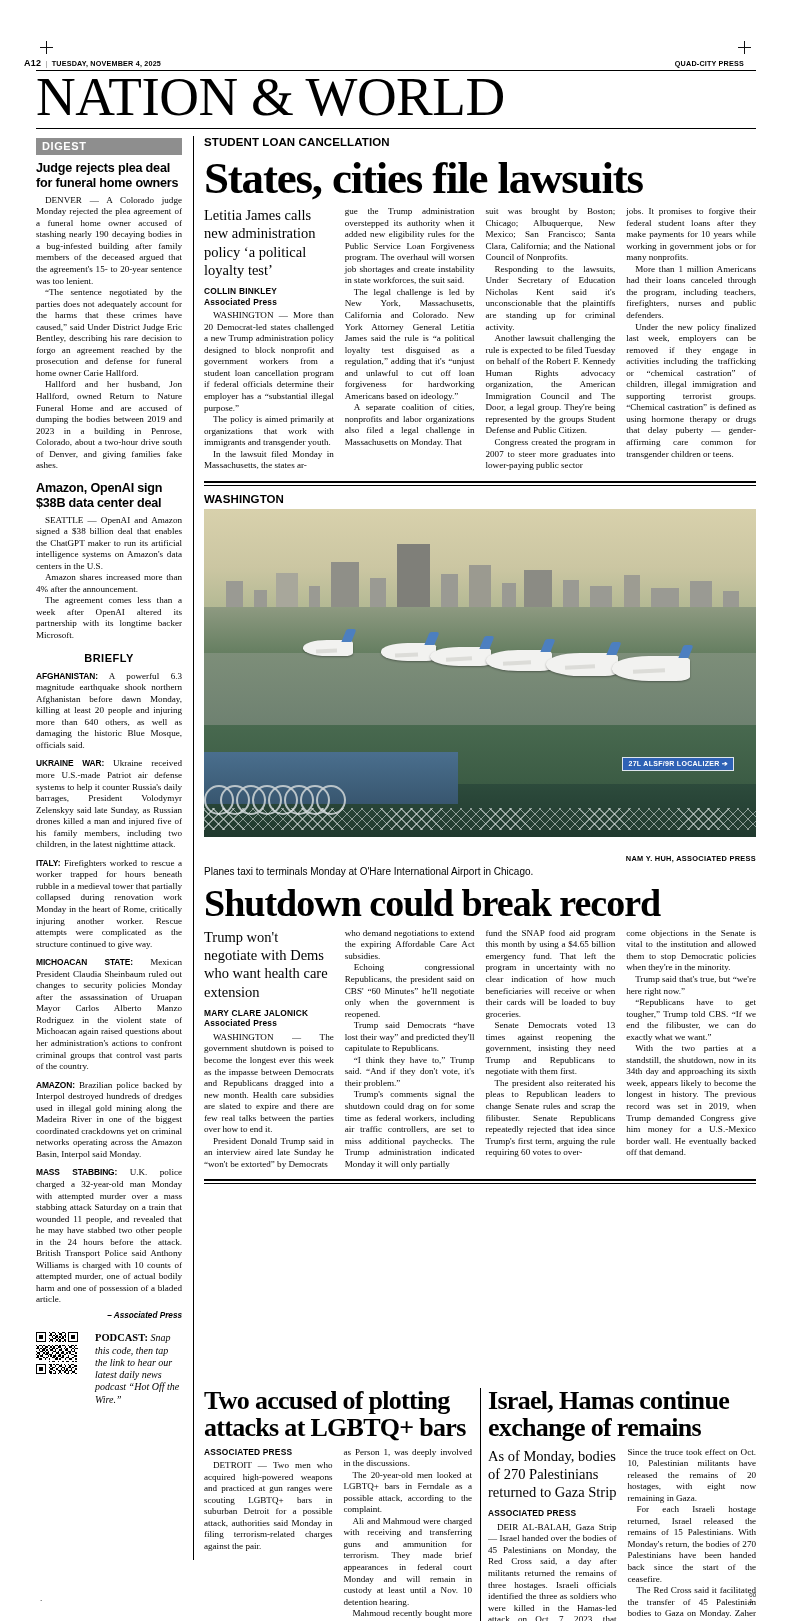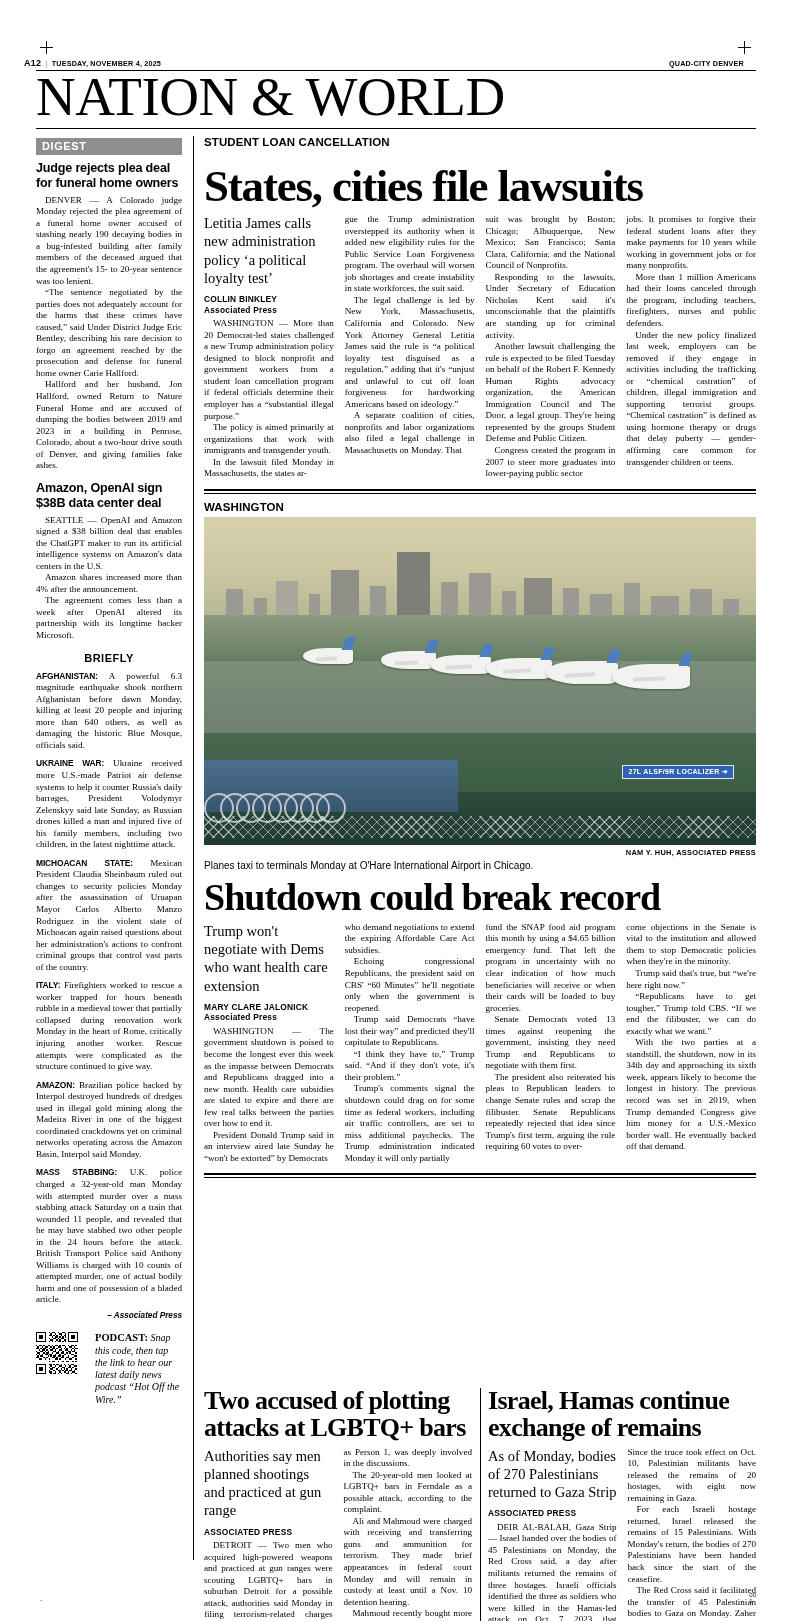"QUAD-CITY DENVER" div.folio-right { text: DENVER -> PRESS }
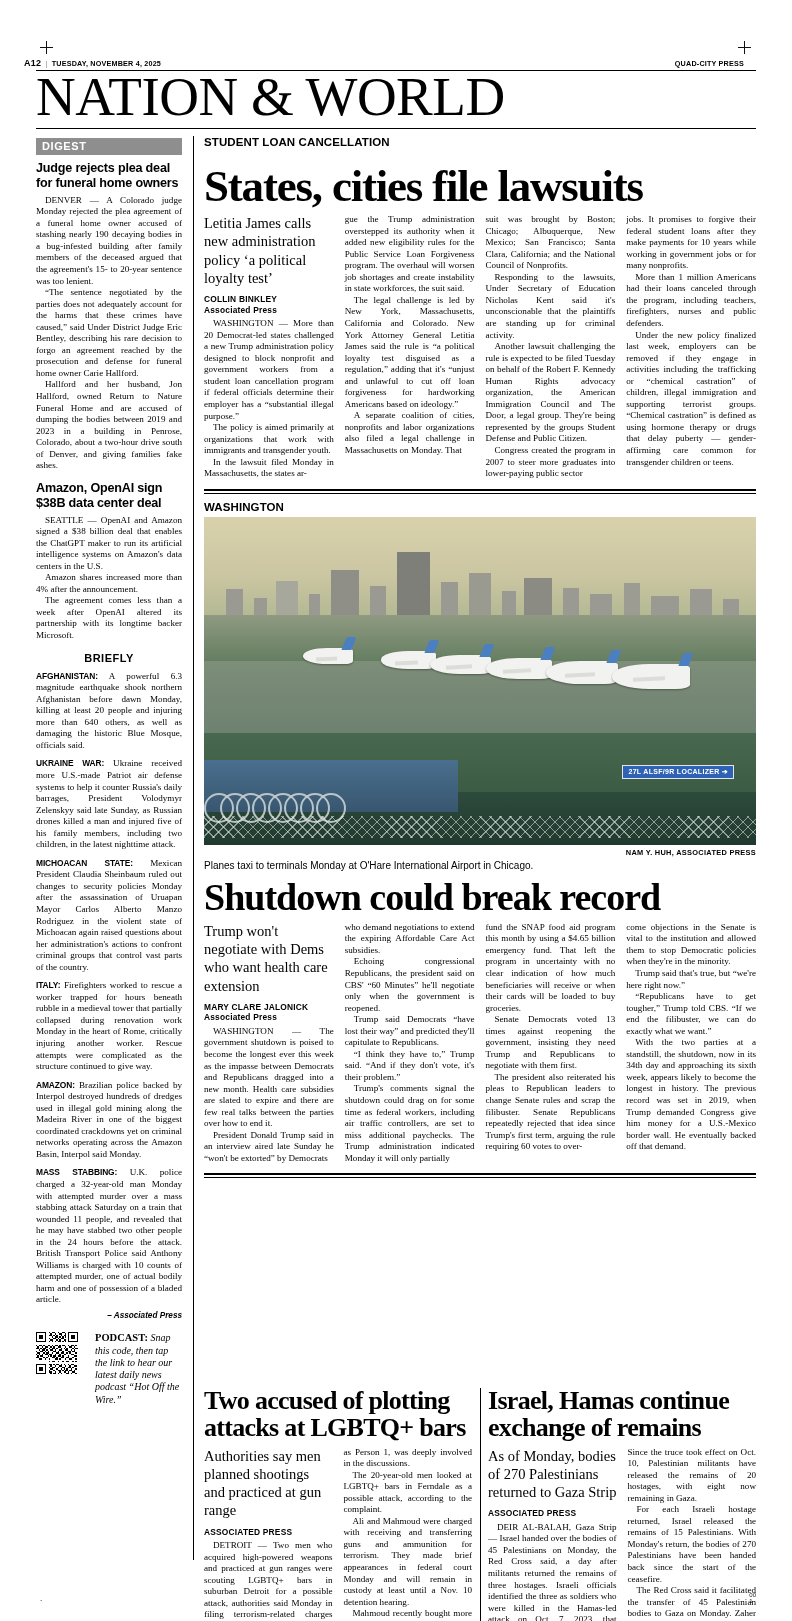"STUDENT LOAN CANCELLATION" .kicker { margin-bottom: 16px -> 8px }
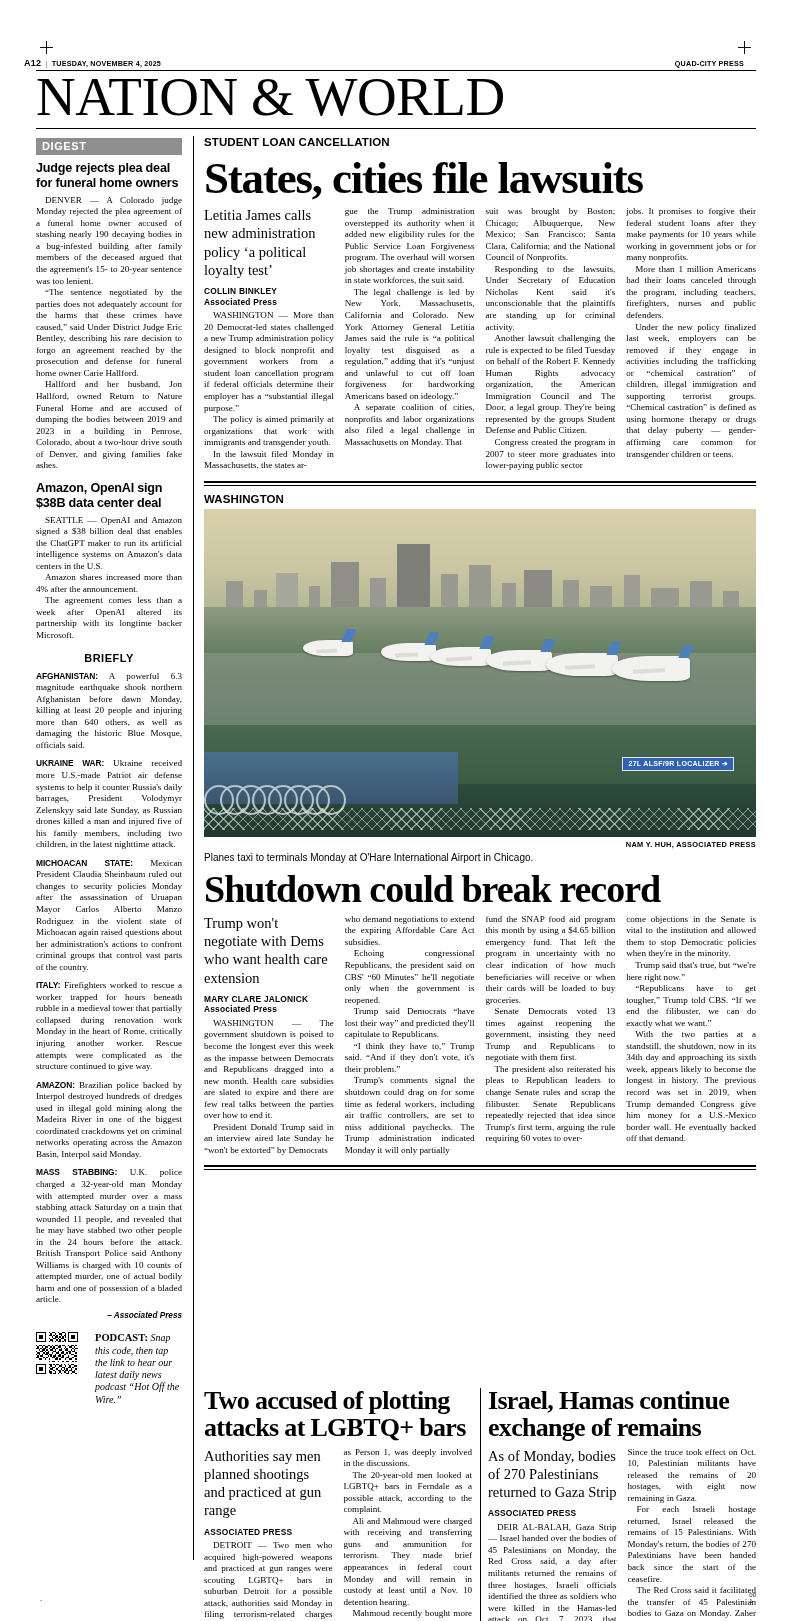"NAM Y. HUH, ASSOCIATED PRESS" .photo-credit { margin-top: 3px -> 17px }
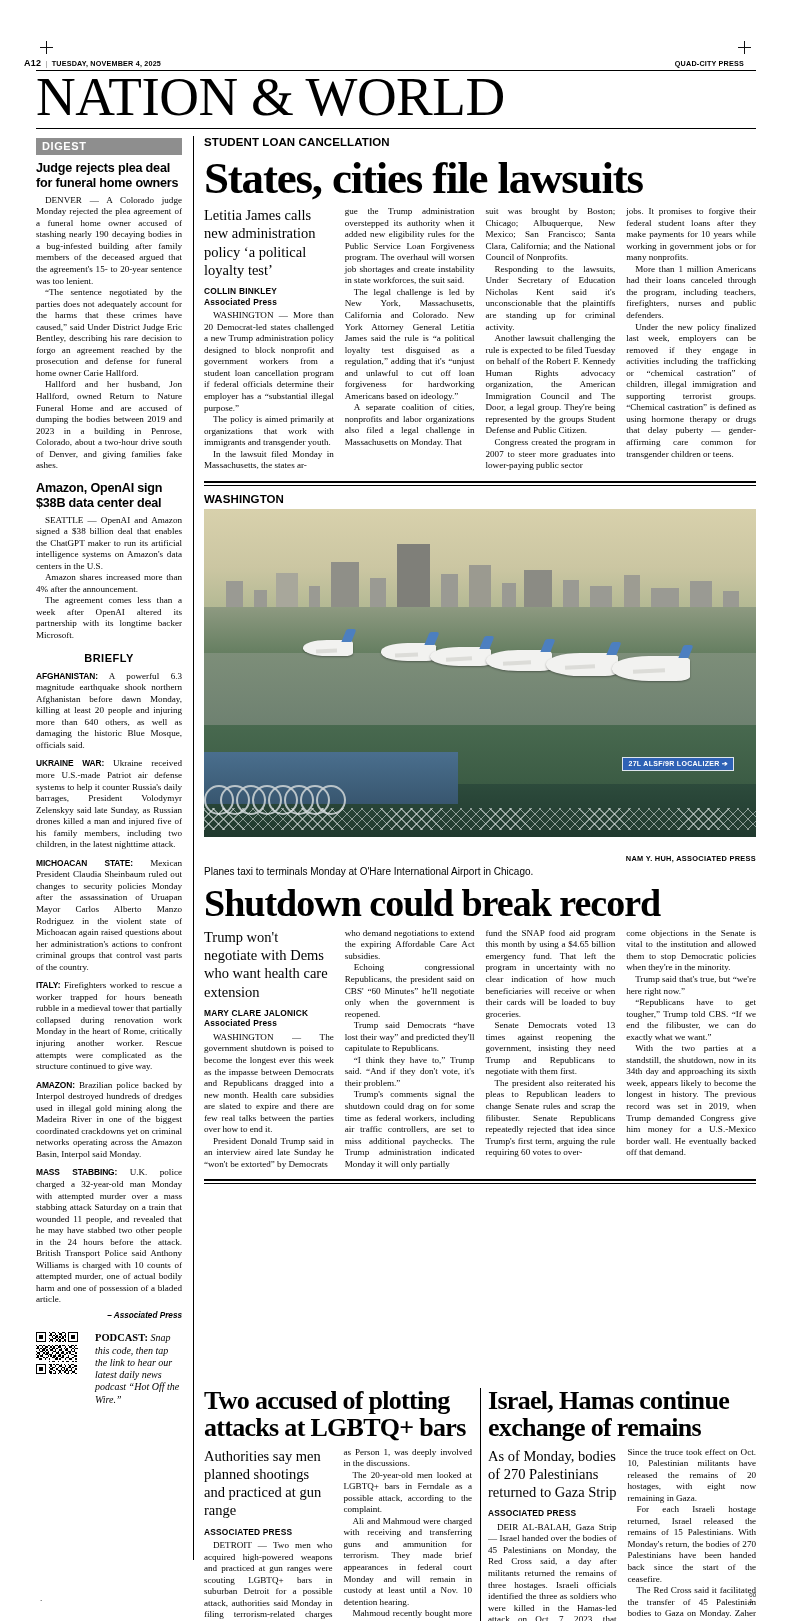"MICHOACAN STATE: Mexican President" p { order: before "ITALY: Firefighters worked to rescue" -> after "ITALY: Firefighters worked to rescue" }
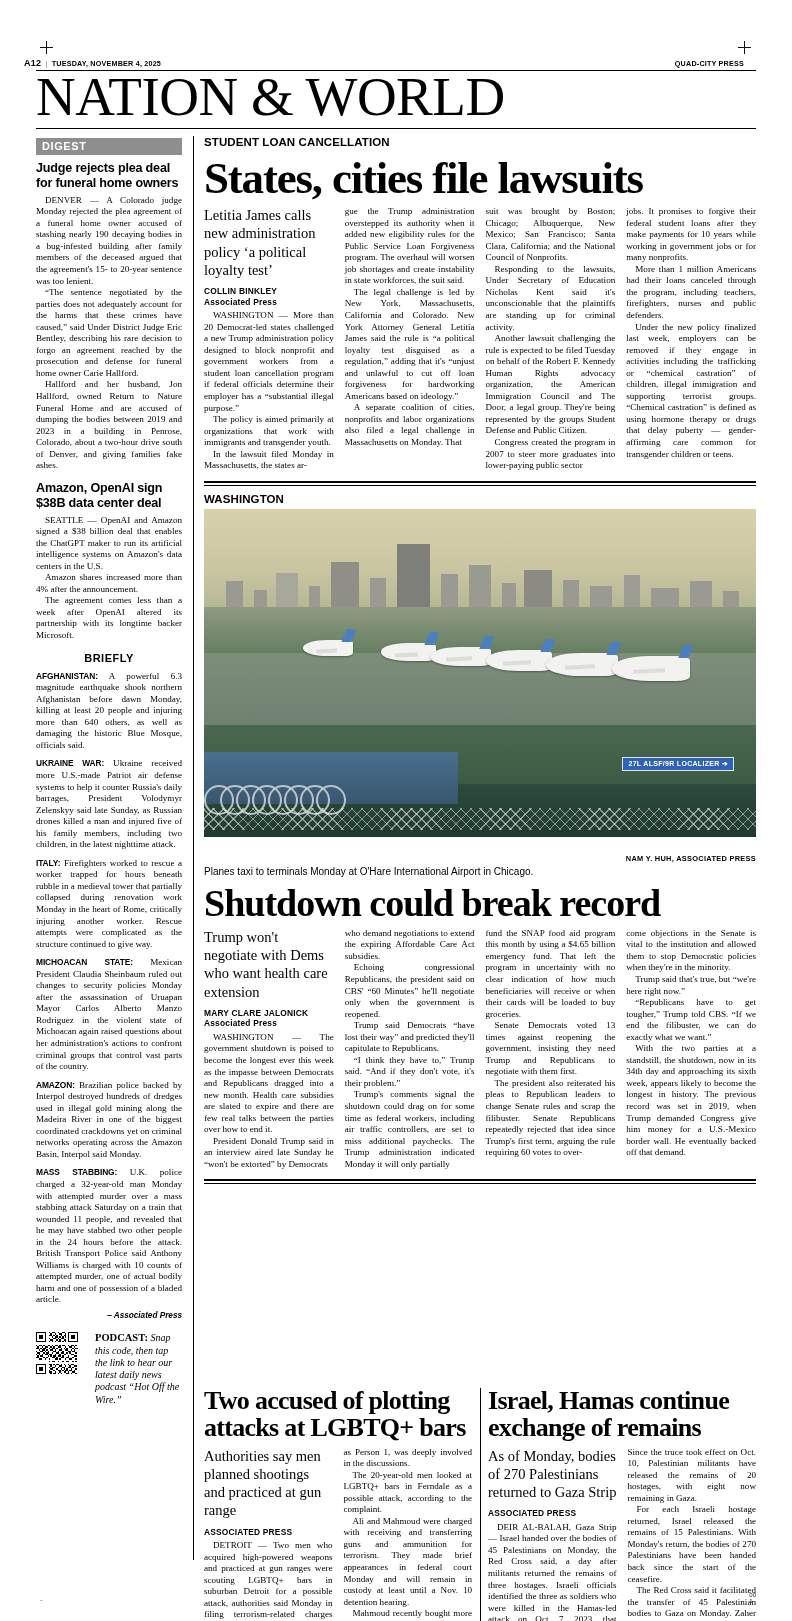"Authorities say men planned shootings" div.deck { html: <div>Authorities say men planned shootings and practiced at gun range</div> -> none }
